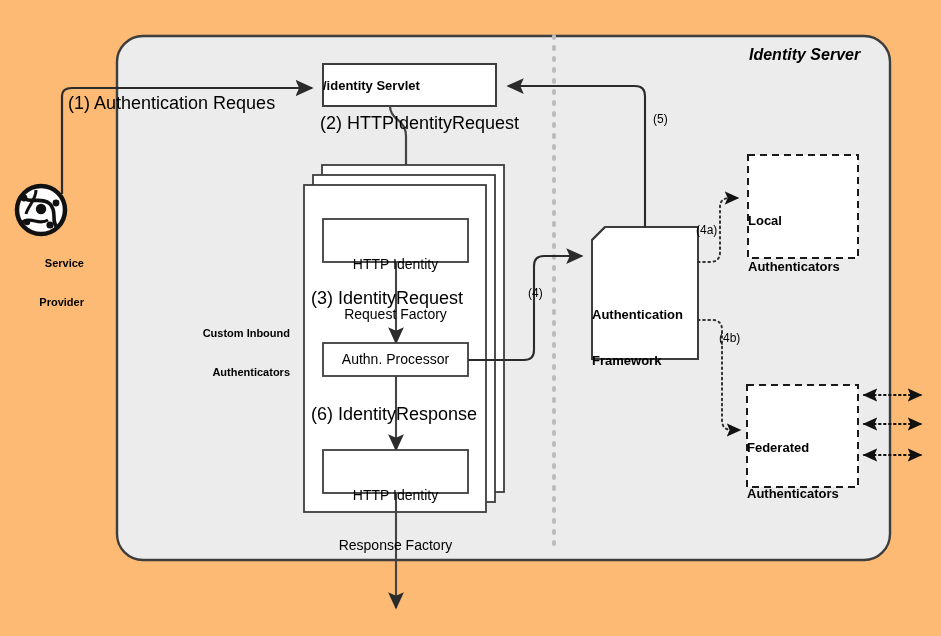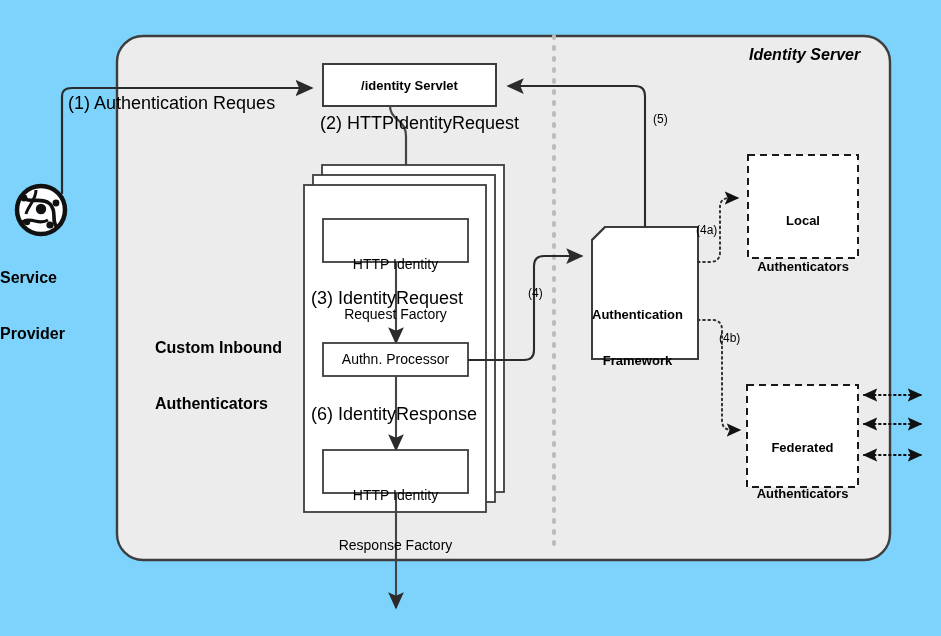"Identity Server" #canvas { background: #7dd3fc -> #fdba74 }
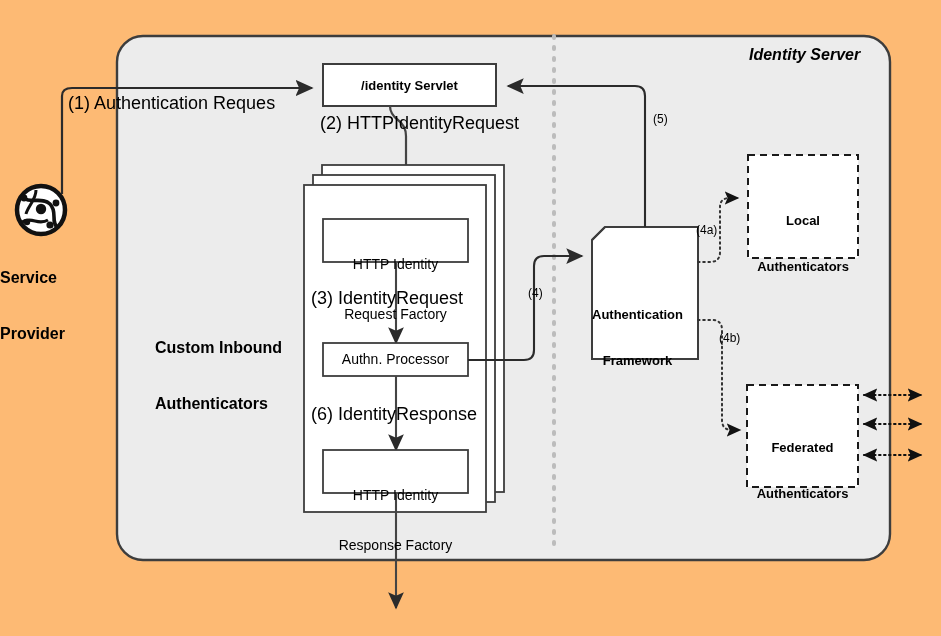"/identity Servlet" .lbl-box-bold { text-align: center -> none }
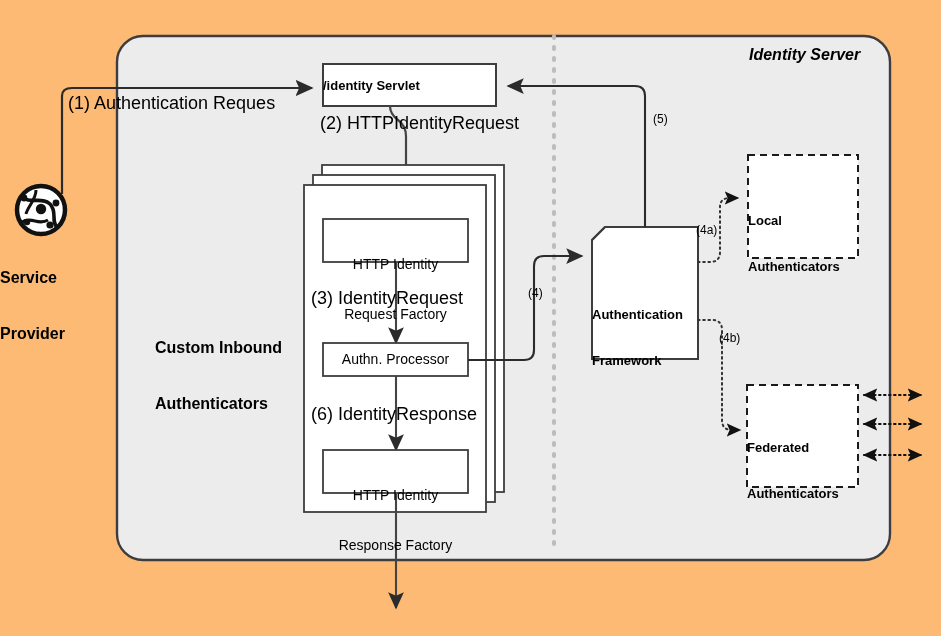"Service" .lbl-group { font-size: 16px -> 11px; text-align: left -> right }
